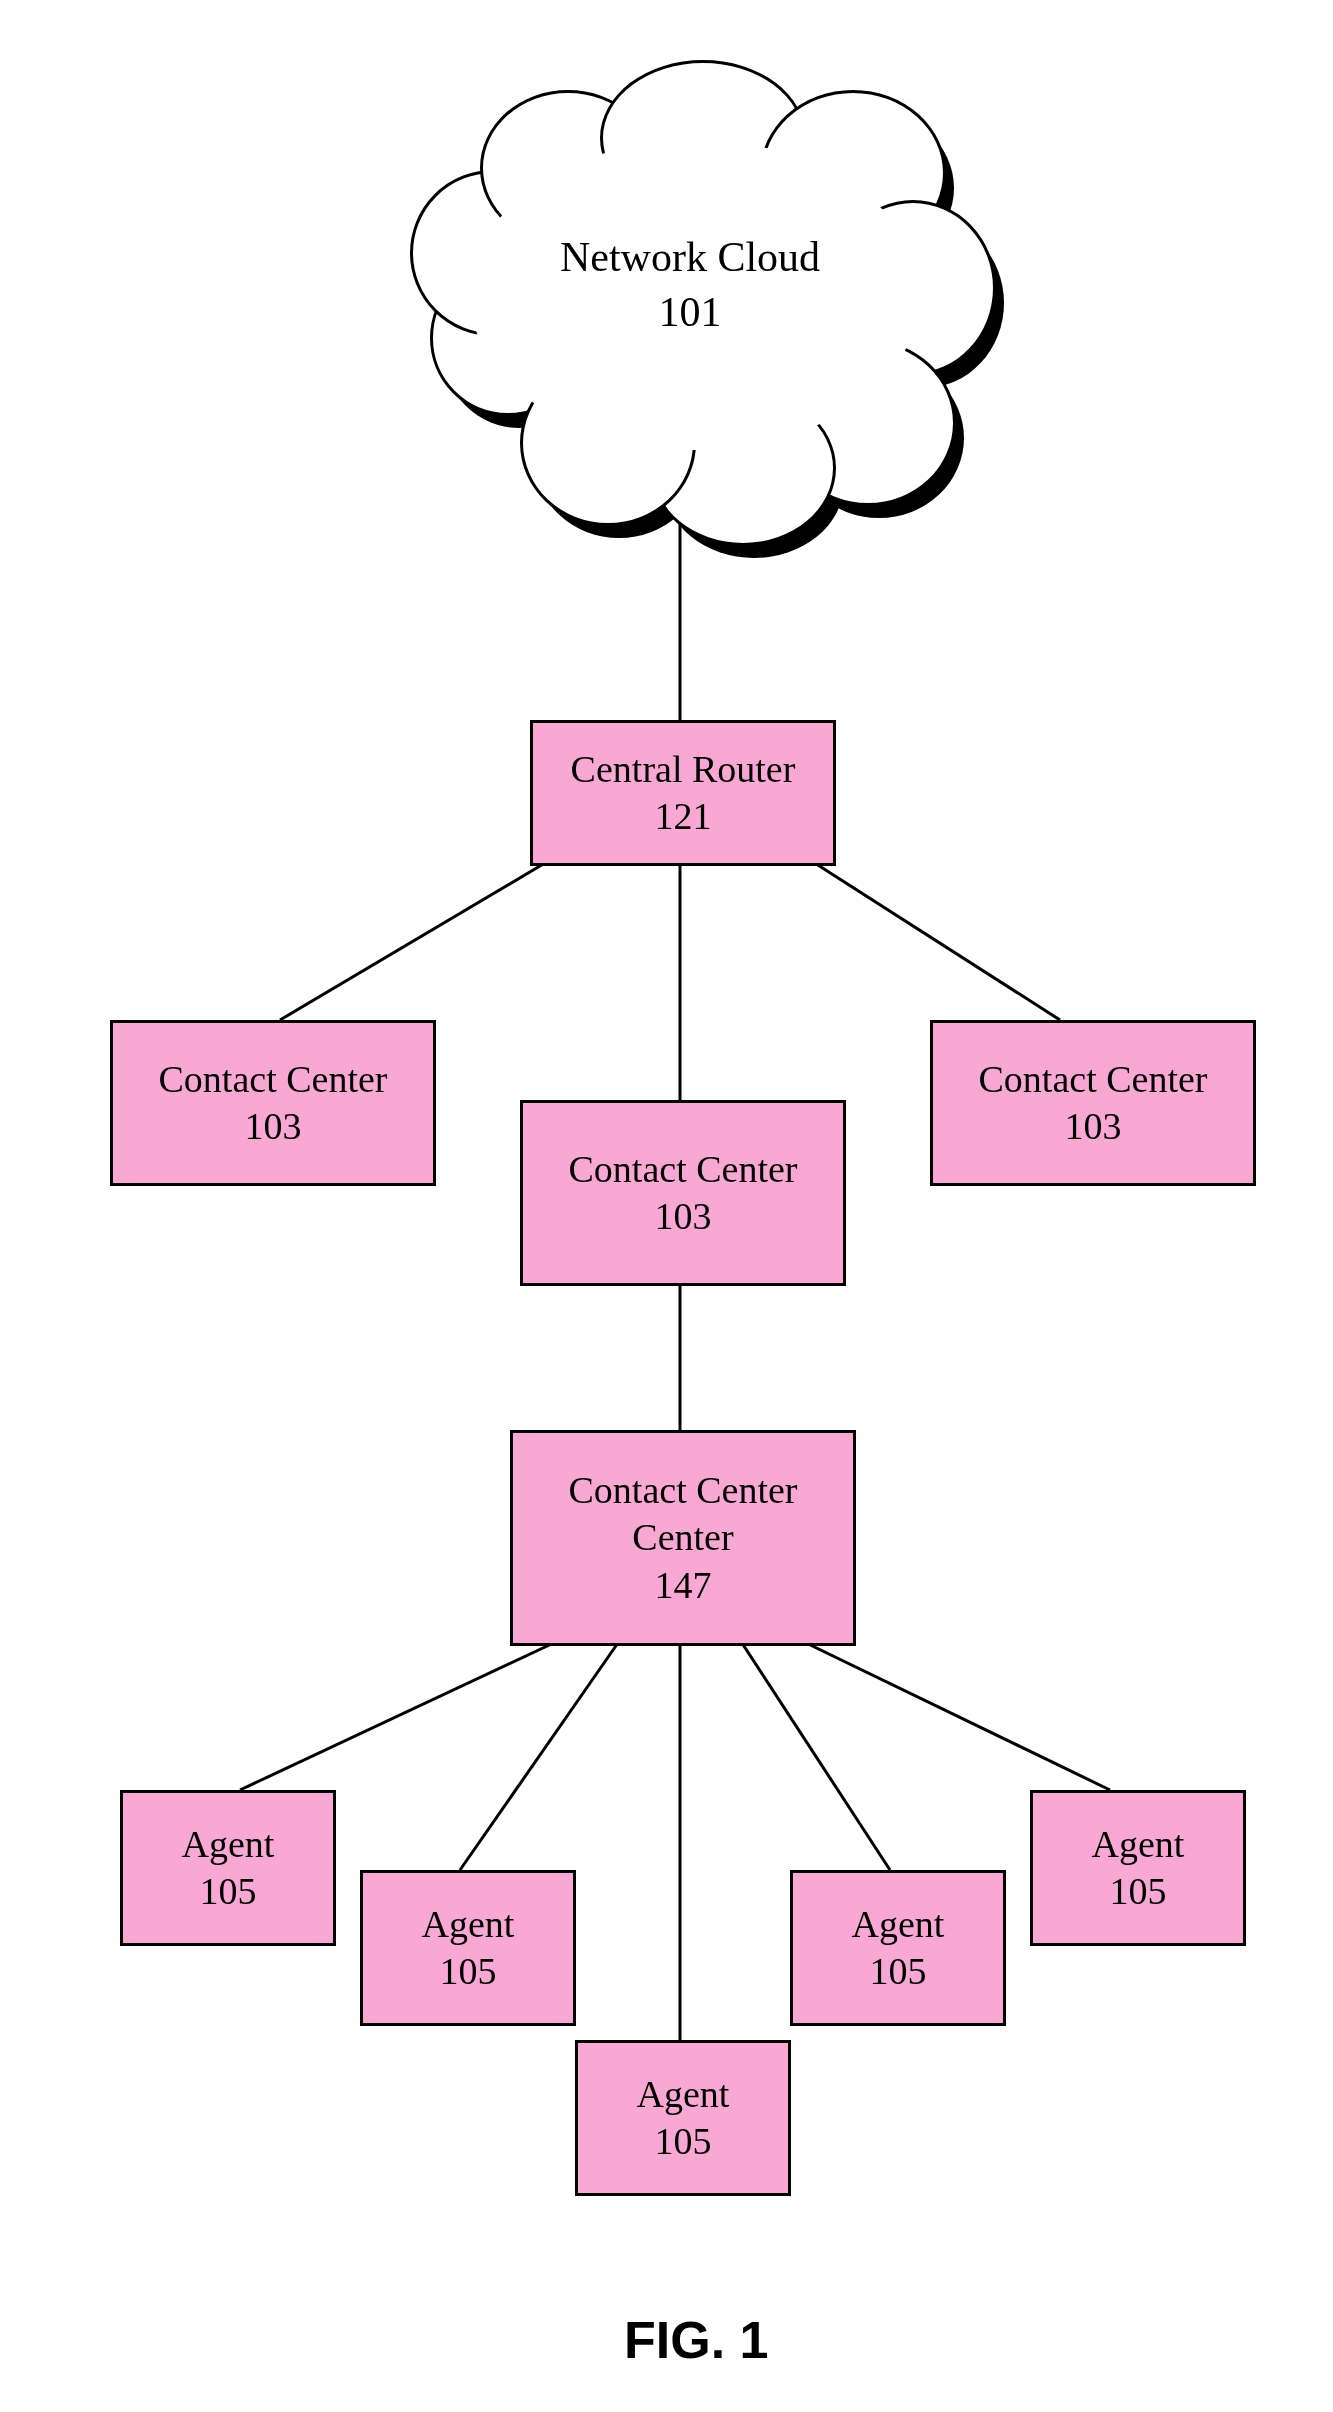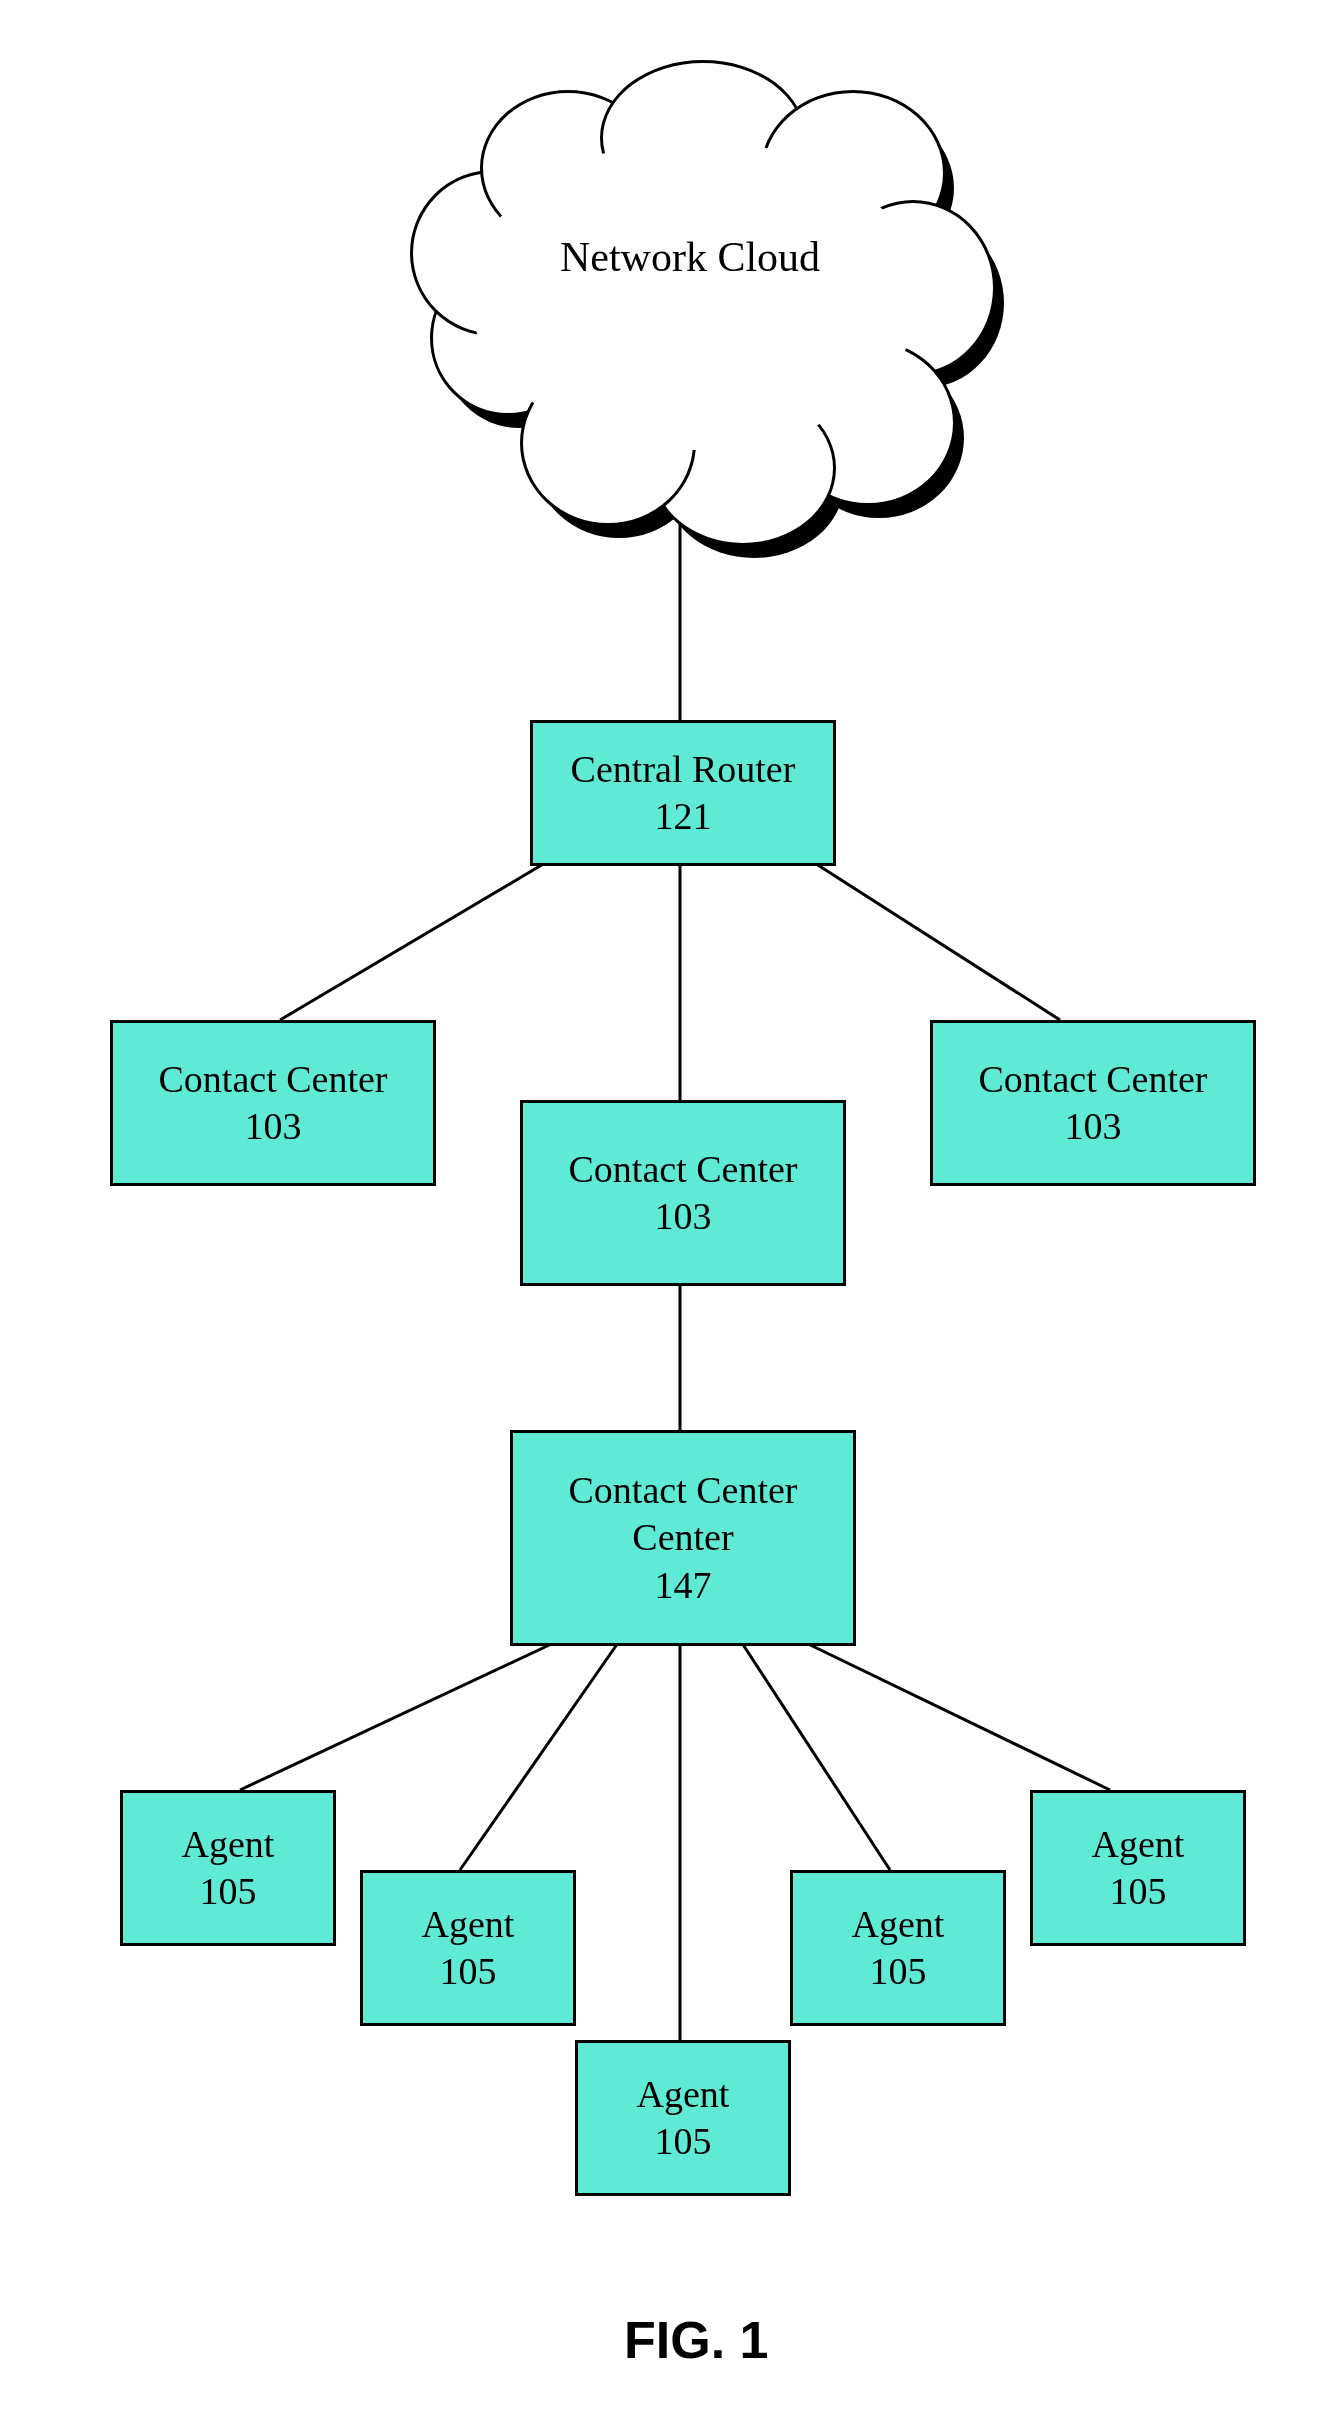"101" div { html: none -> <div>101</div> }
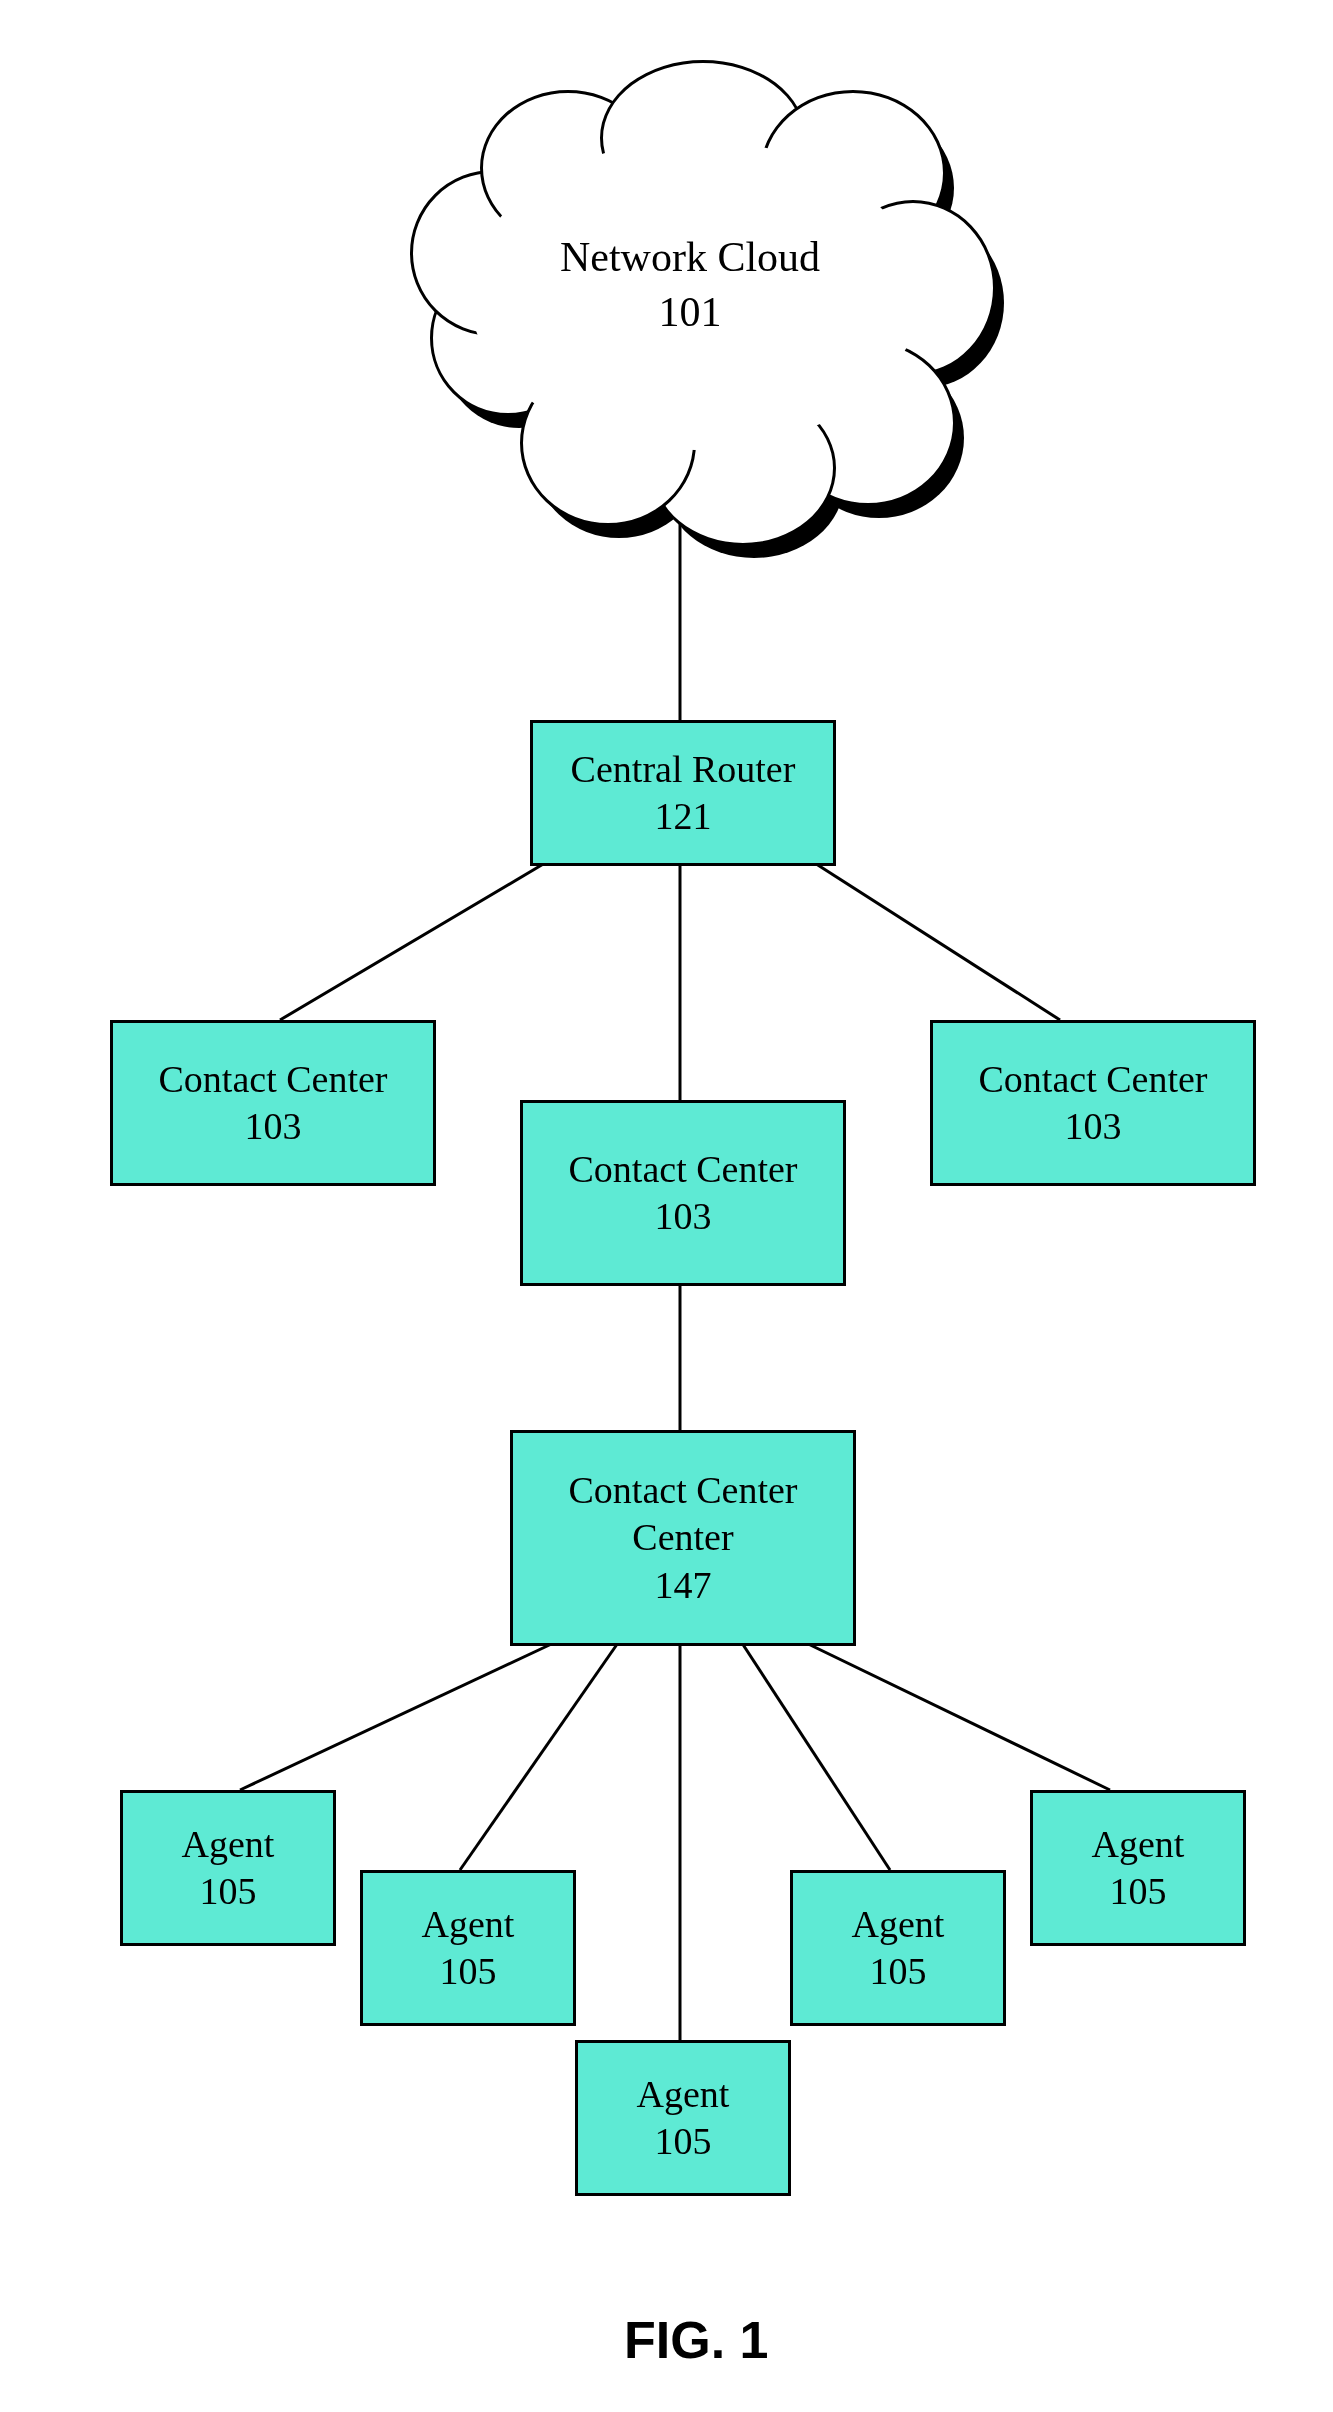"Central Router" .box { background: #5eead4 -> #f9a8d4 }
